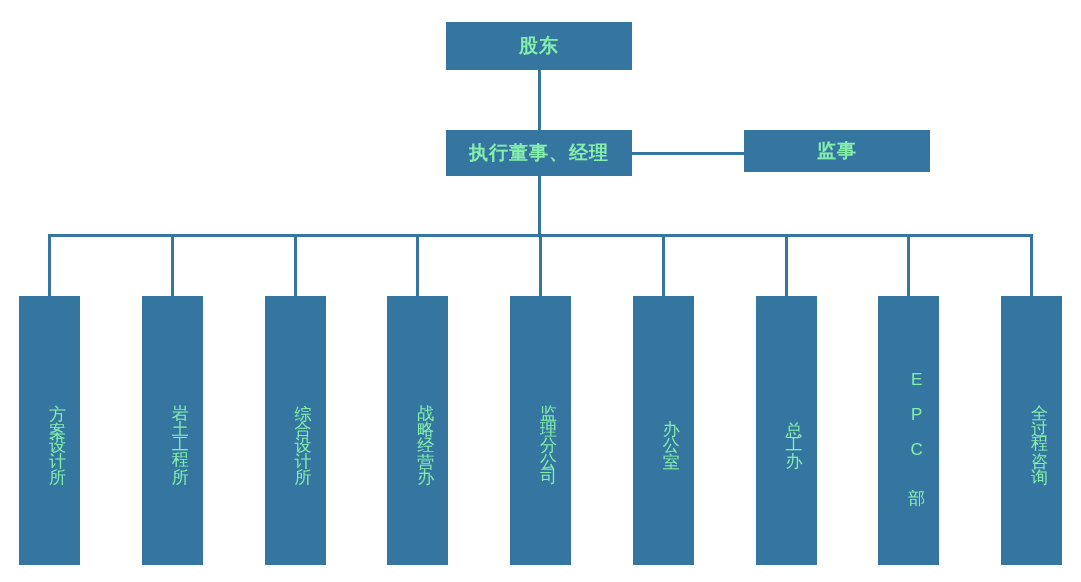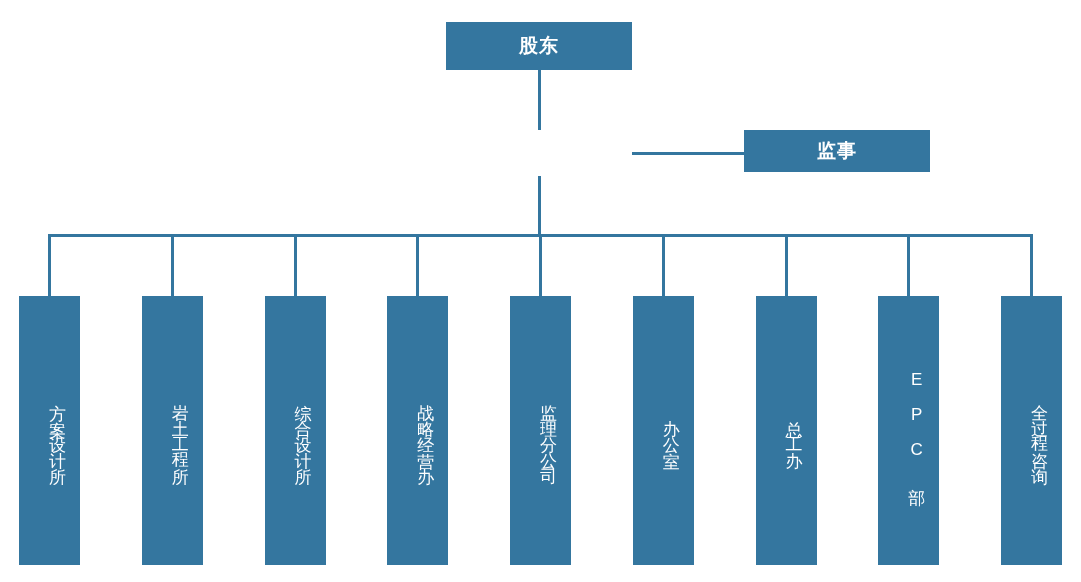"股东" .node { color: #ffffff -> #86efac }
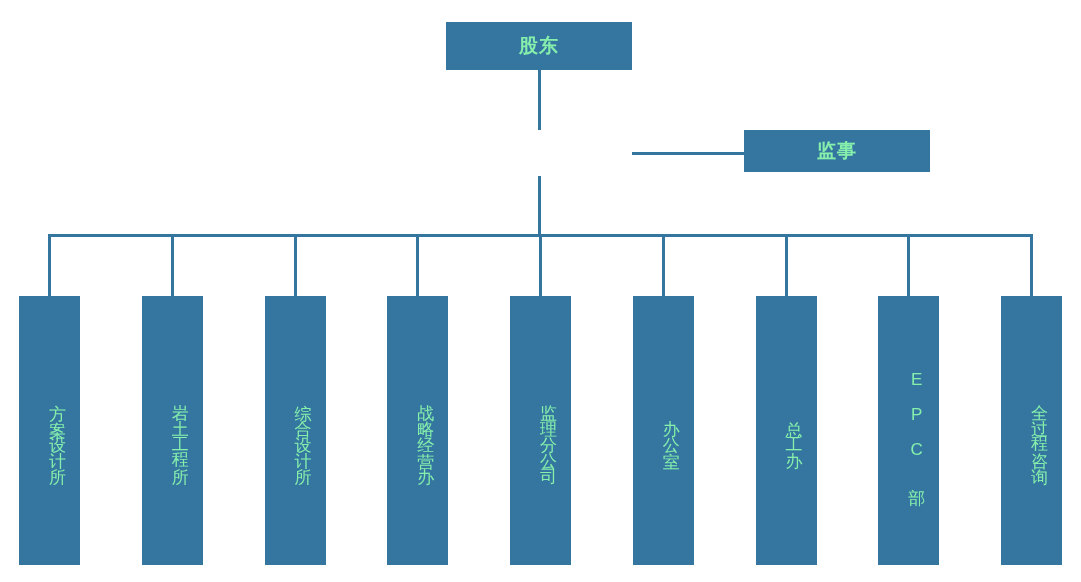"执行董事、经理" div.node { html: none -> <div> <span>执行董事、经理</span> </div> }
